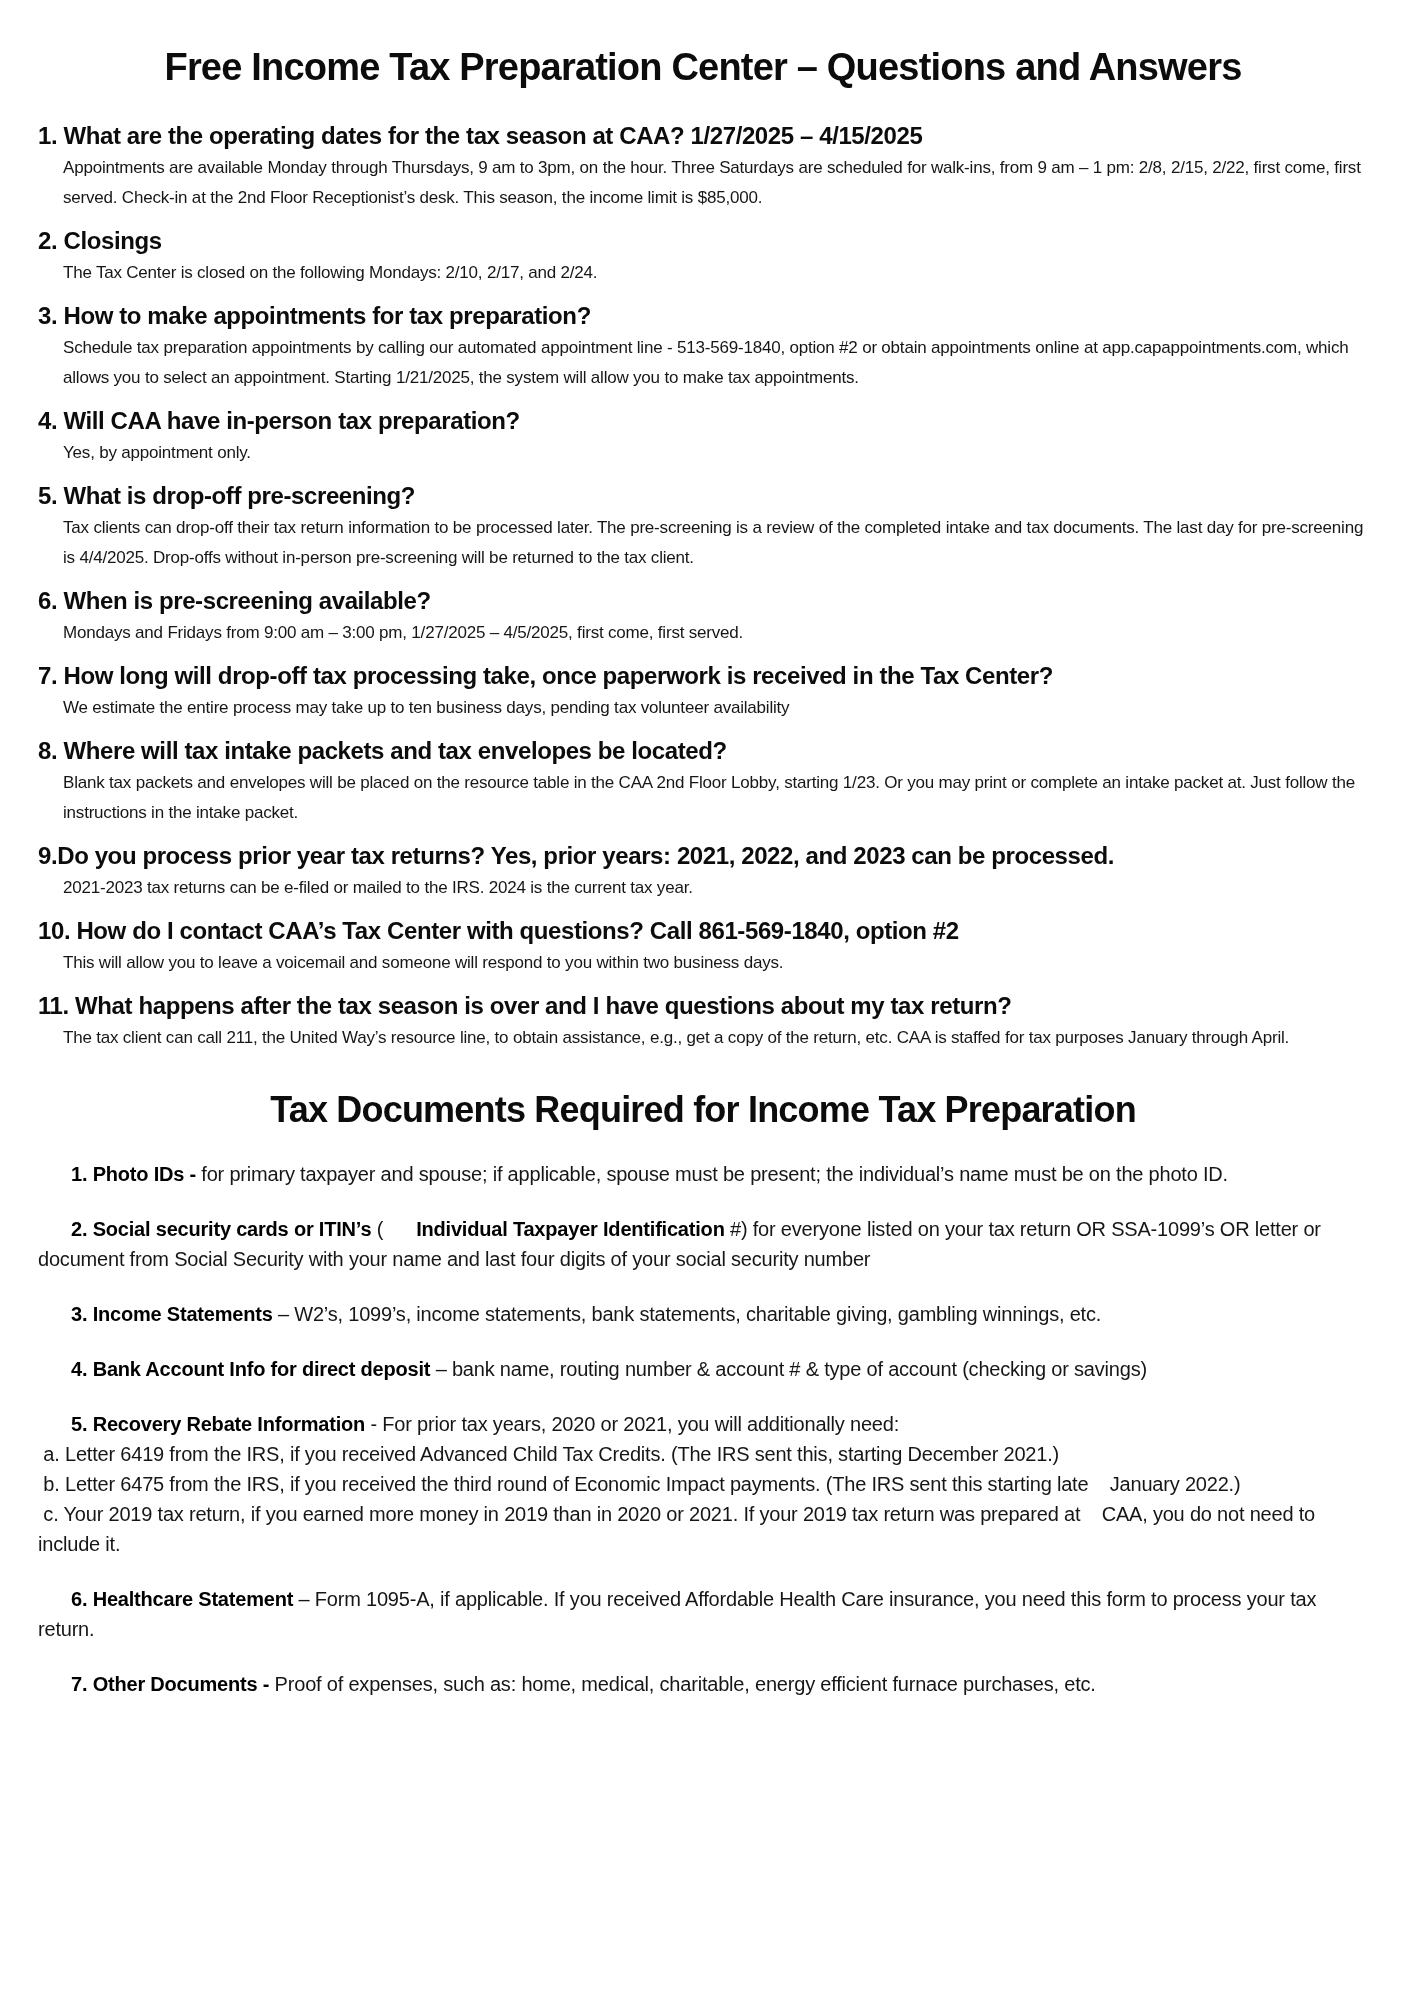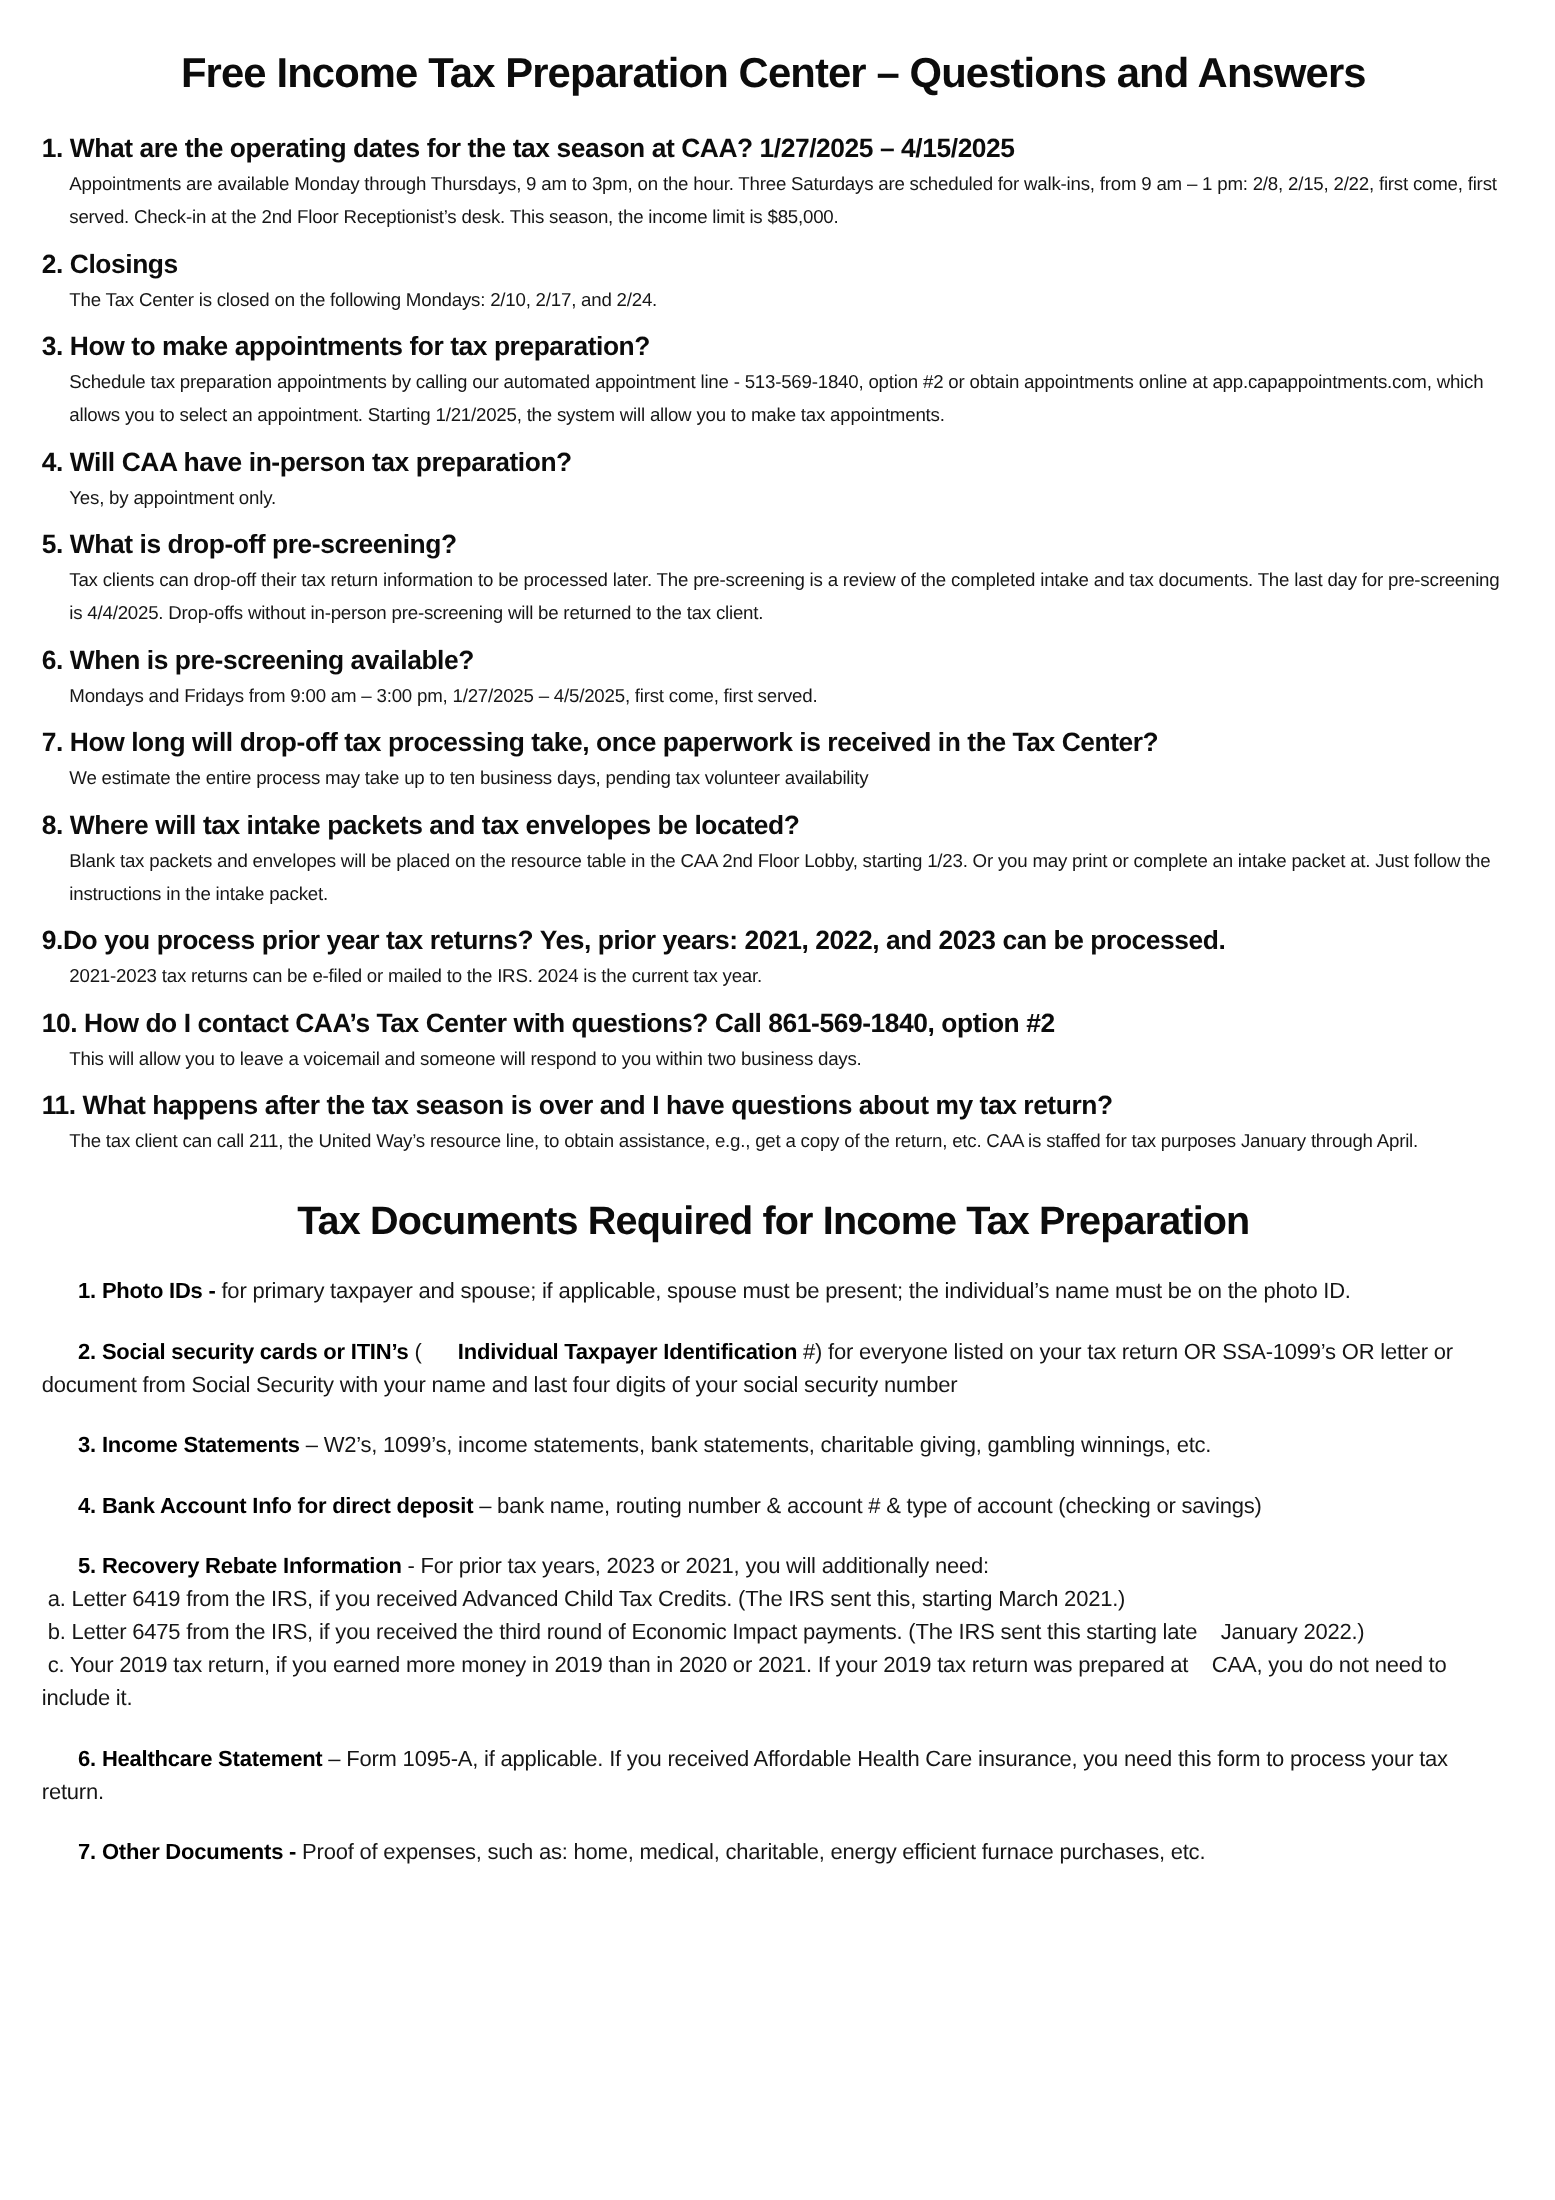"- For prior tax years," span { text: 2023 -> 2020 }
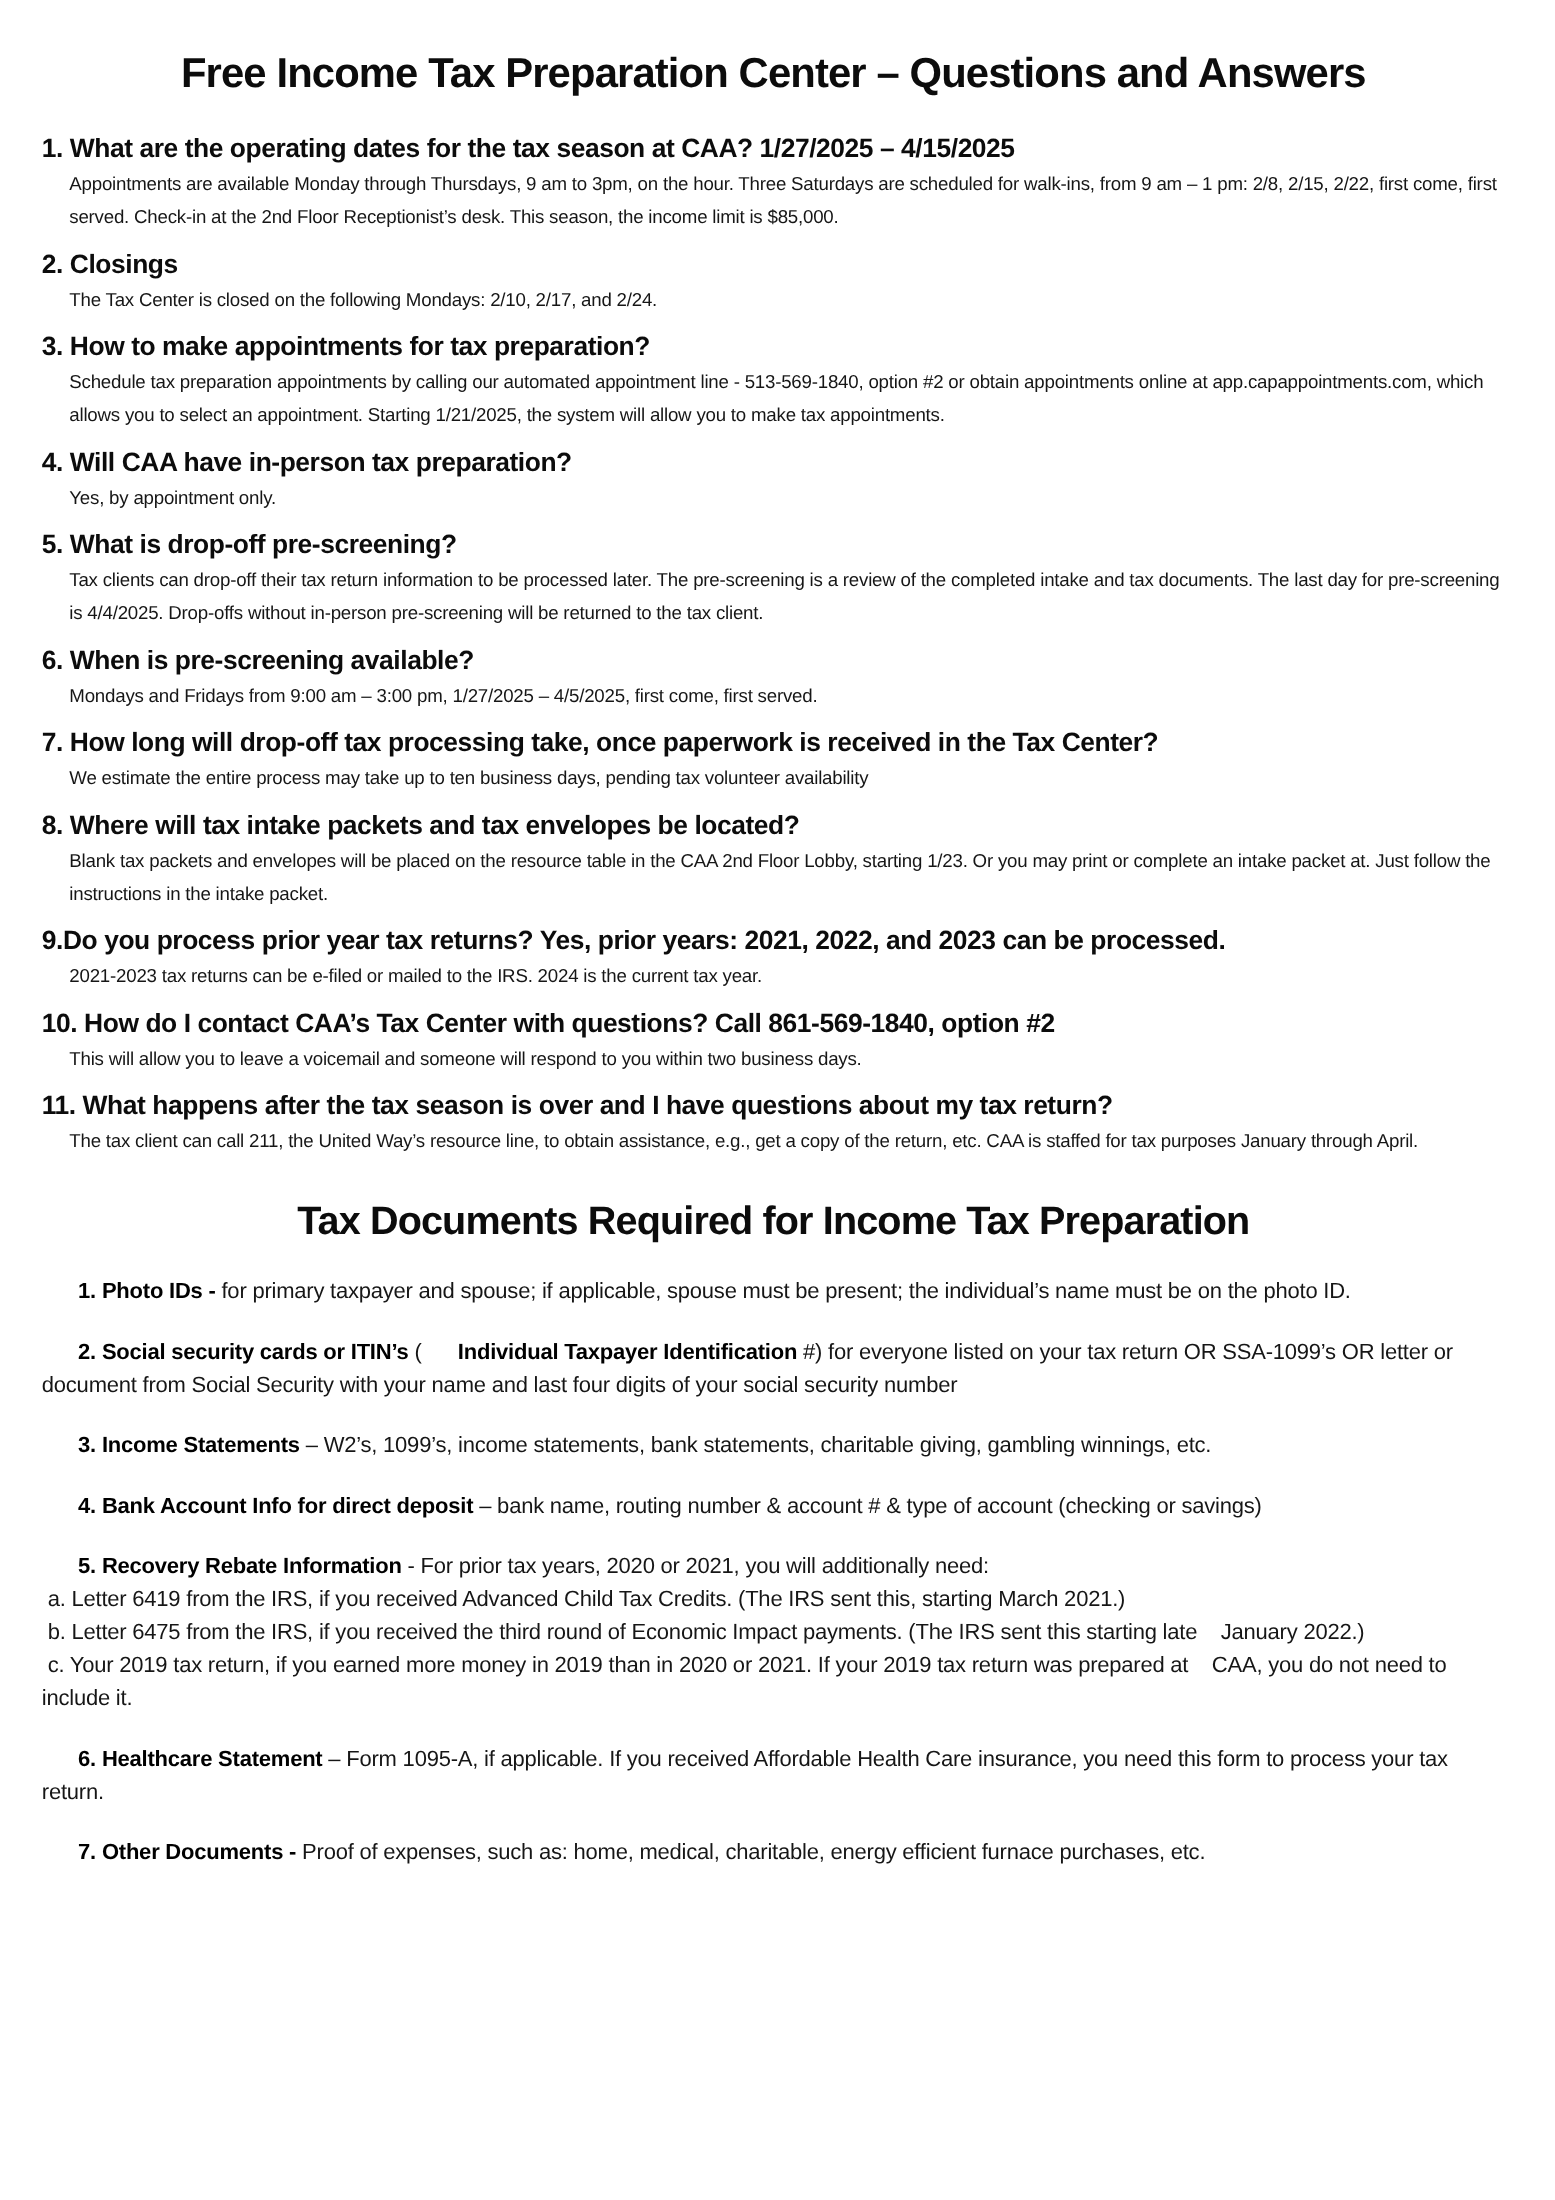"a. Letter 6419 from the" span { text: March -> December }
